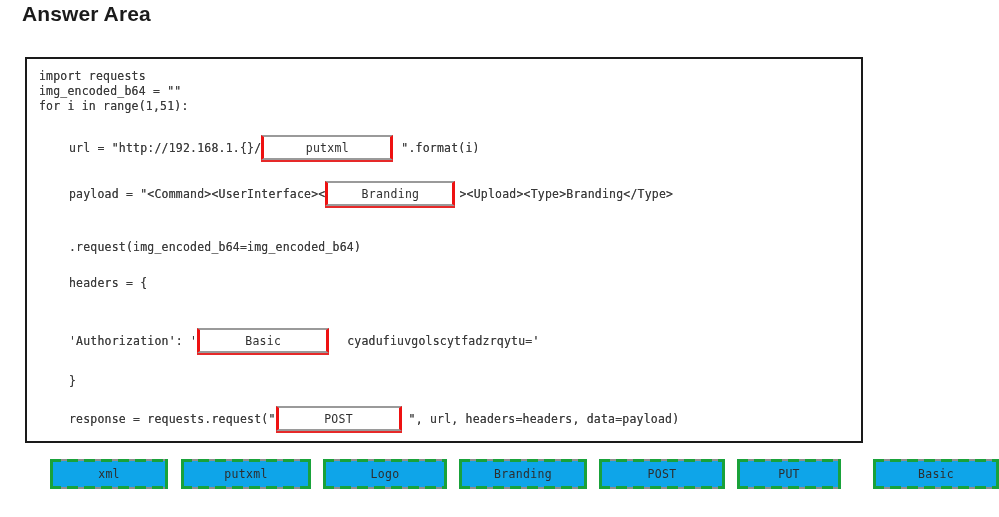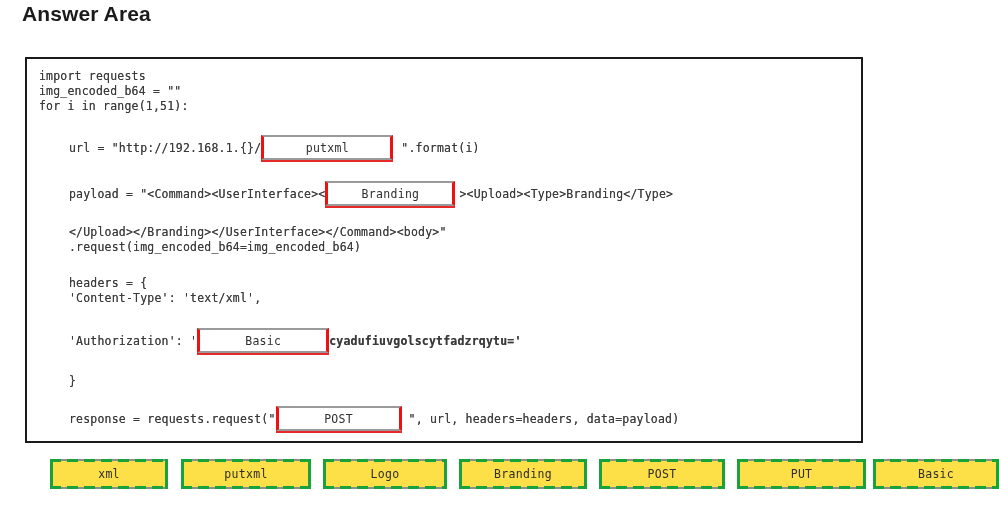"</Upload></Branding></UserInterface></Co" div.code-line { html: <div>&lt;/Upload&gt;&lt;/Branding&gt;&lt;/UserInterface&gt;&lt;/Command&gt;&lt;body&gt;"</div> -> none }
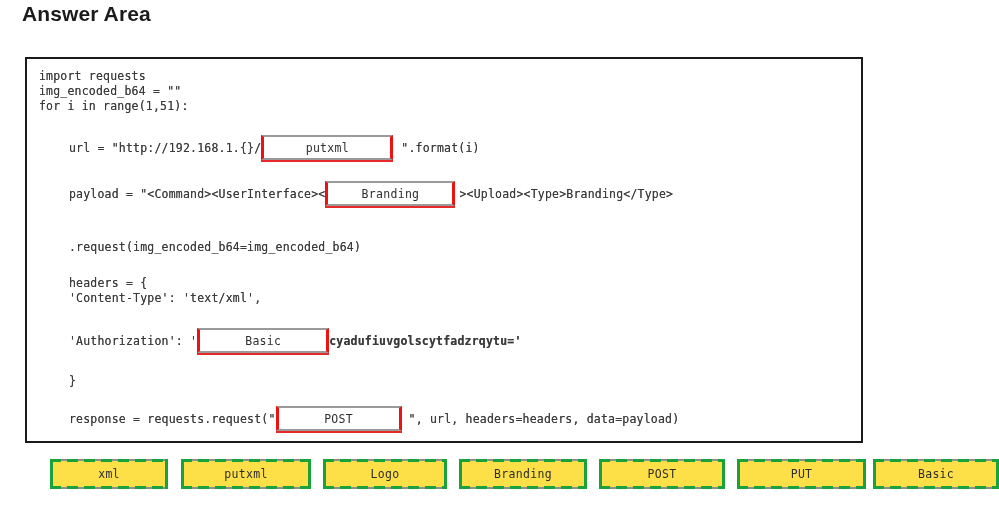"'Content-Type': 'text/xml'," div.code-line { html: <div>'Content-Type': 'text/xml',</div> -> none }
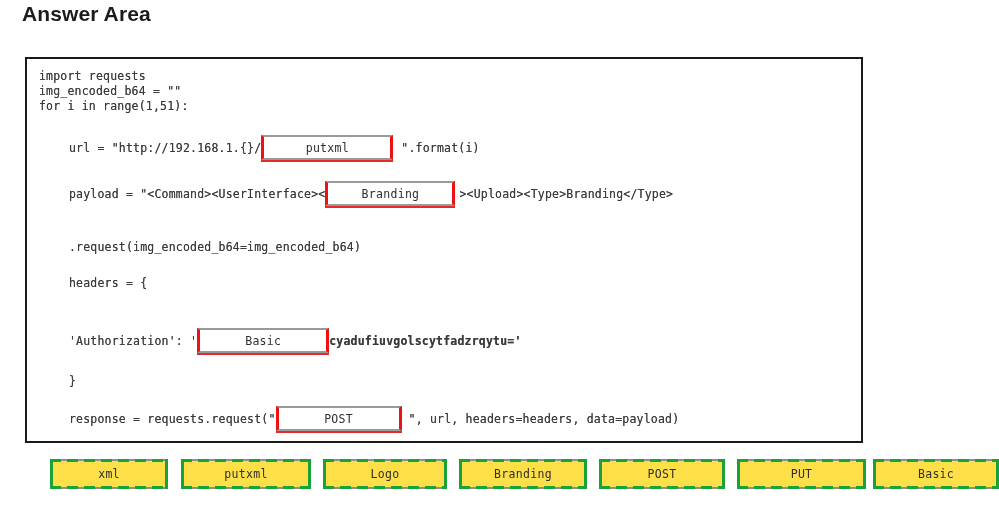"cyadufiuvgolscytfadzrqytu='" span.blur { font-weight: bold -> none; margin-left: none -> 18px }
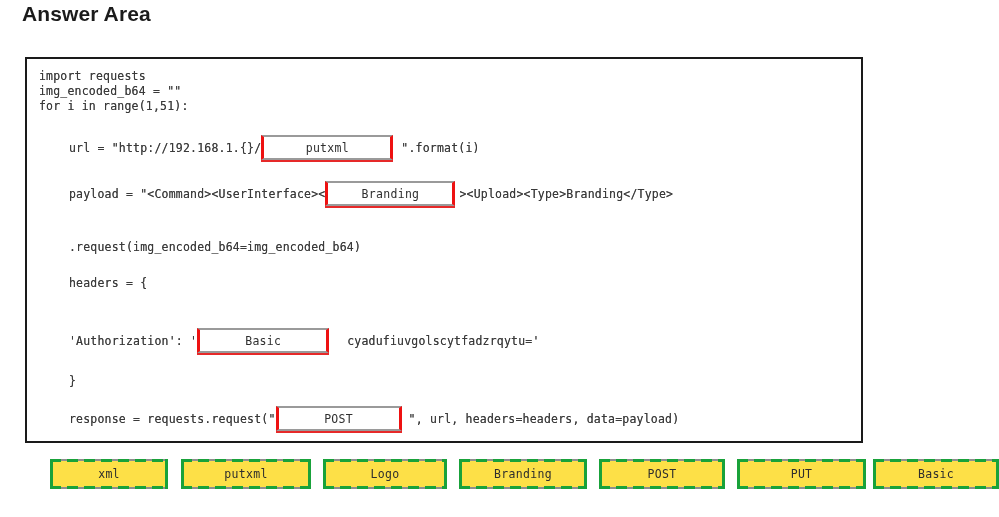"xml" .token { background: #fde047 -> #0ea5e9 }
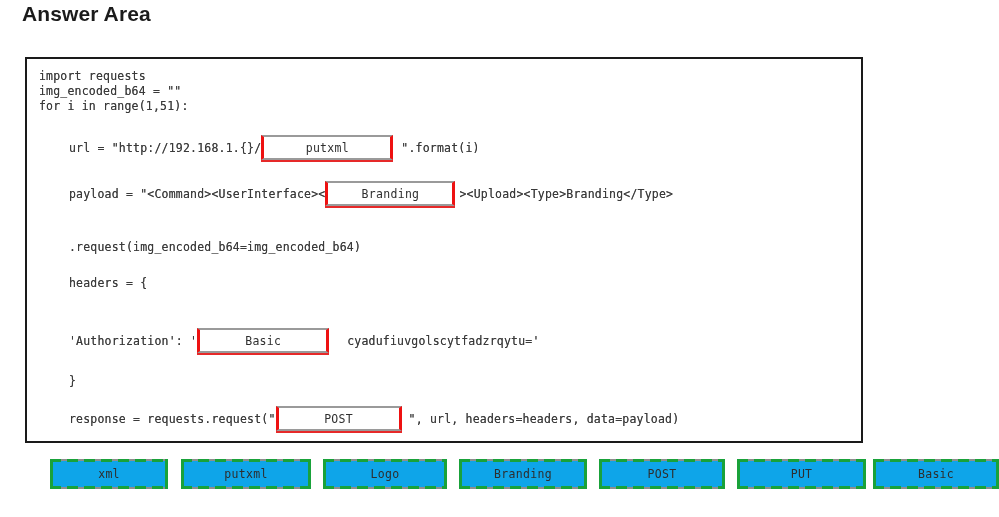"PUT" div.token { width: 129px -> 104px }
